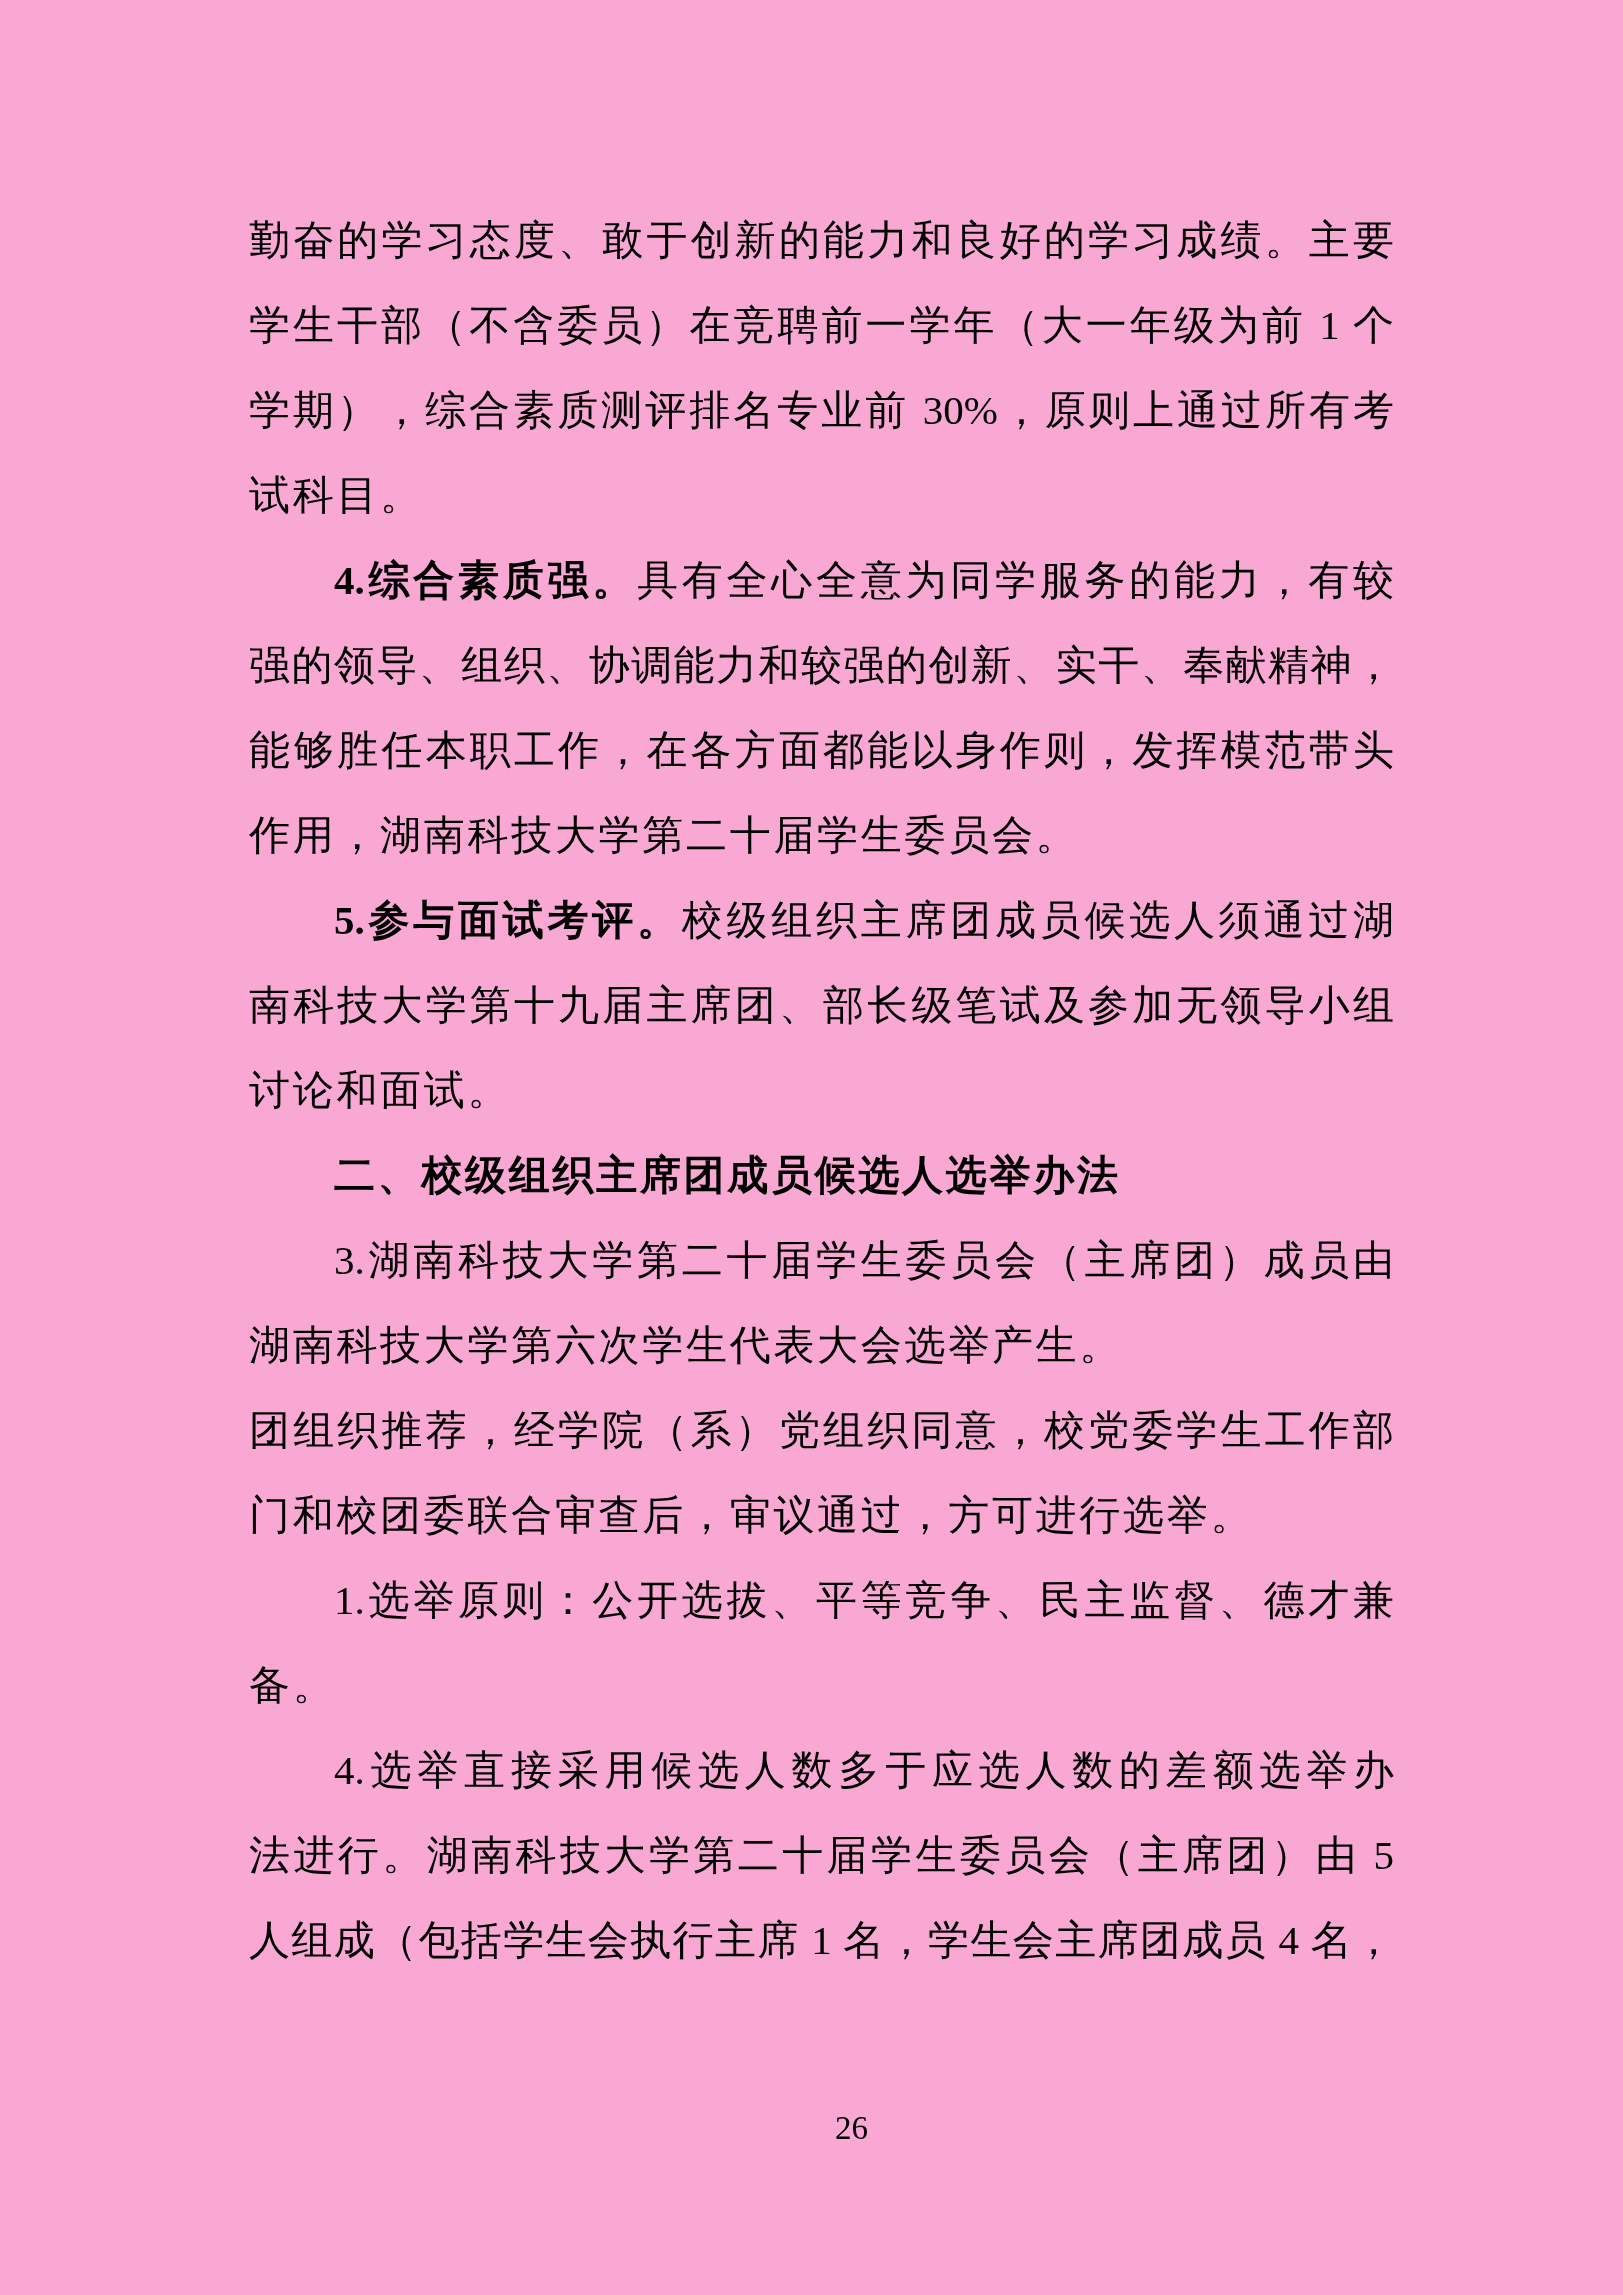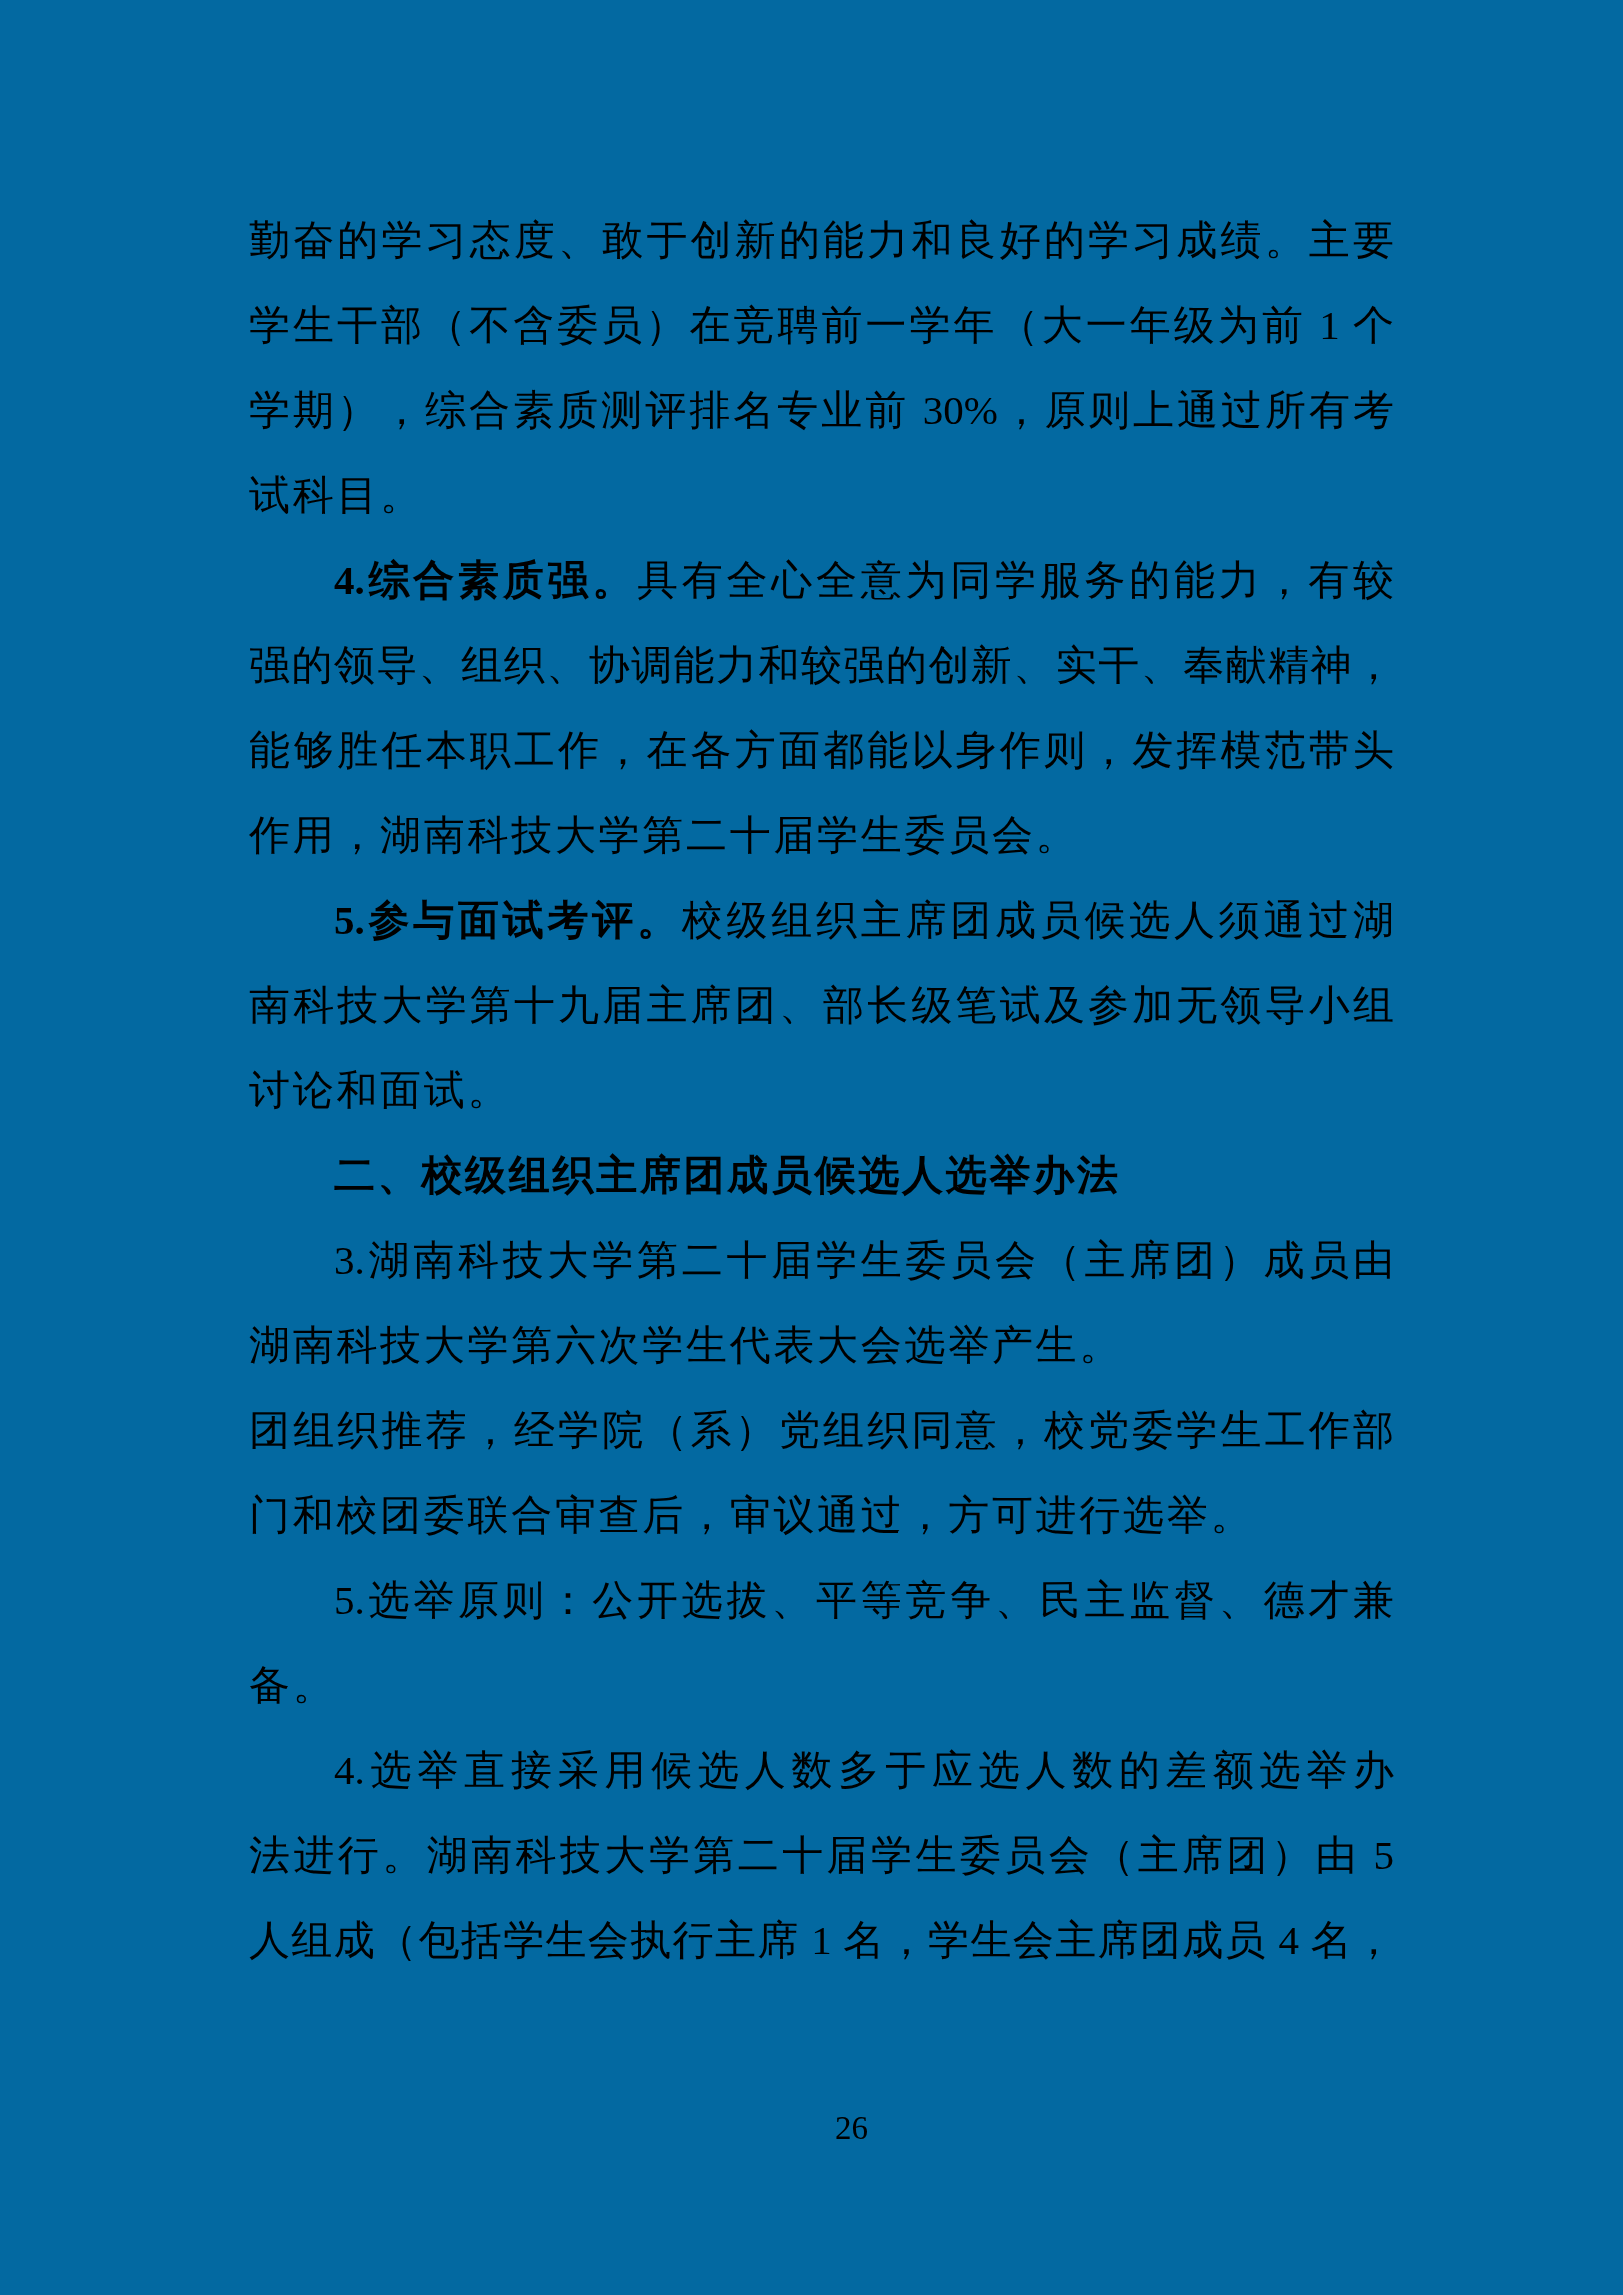"勤奋的学习态度、敢于创新的能力和良好的学习成绩。主要" .page { background: #0369a1 -> #f9a8d4 }
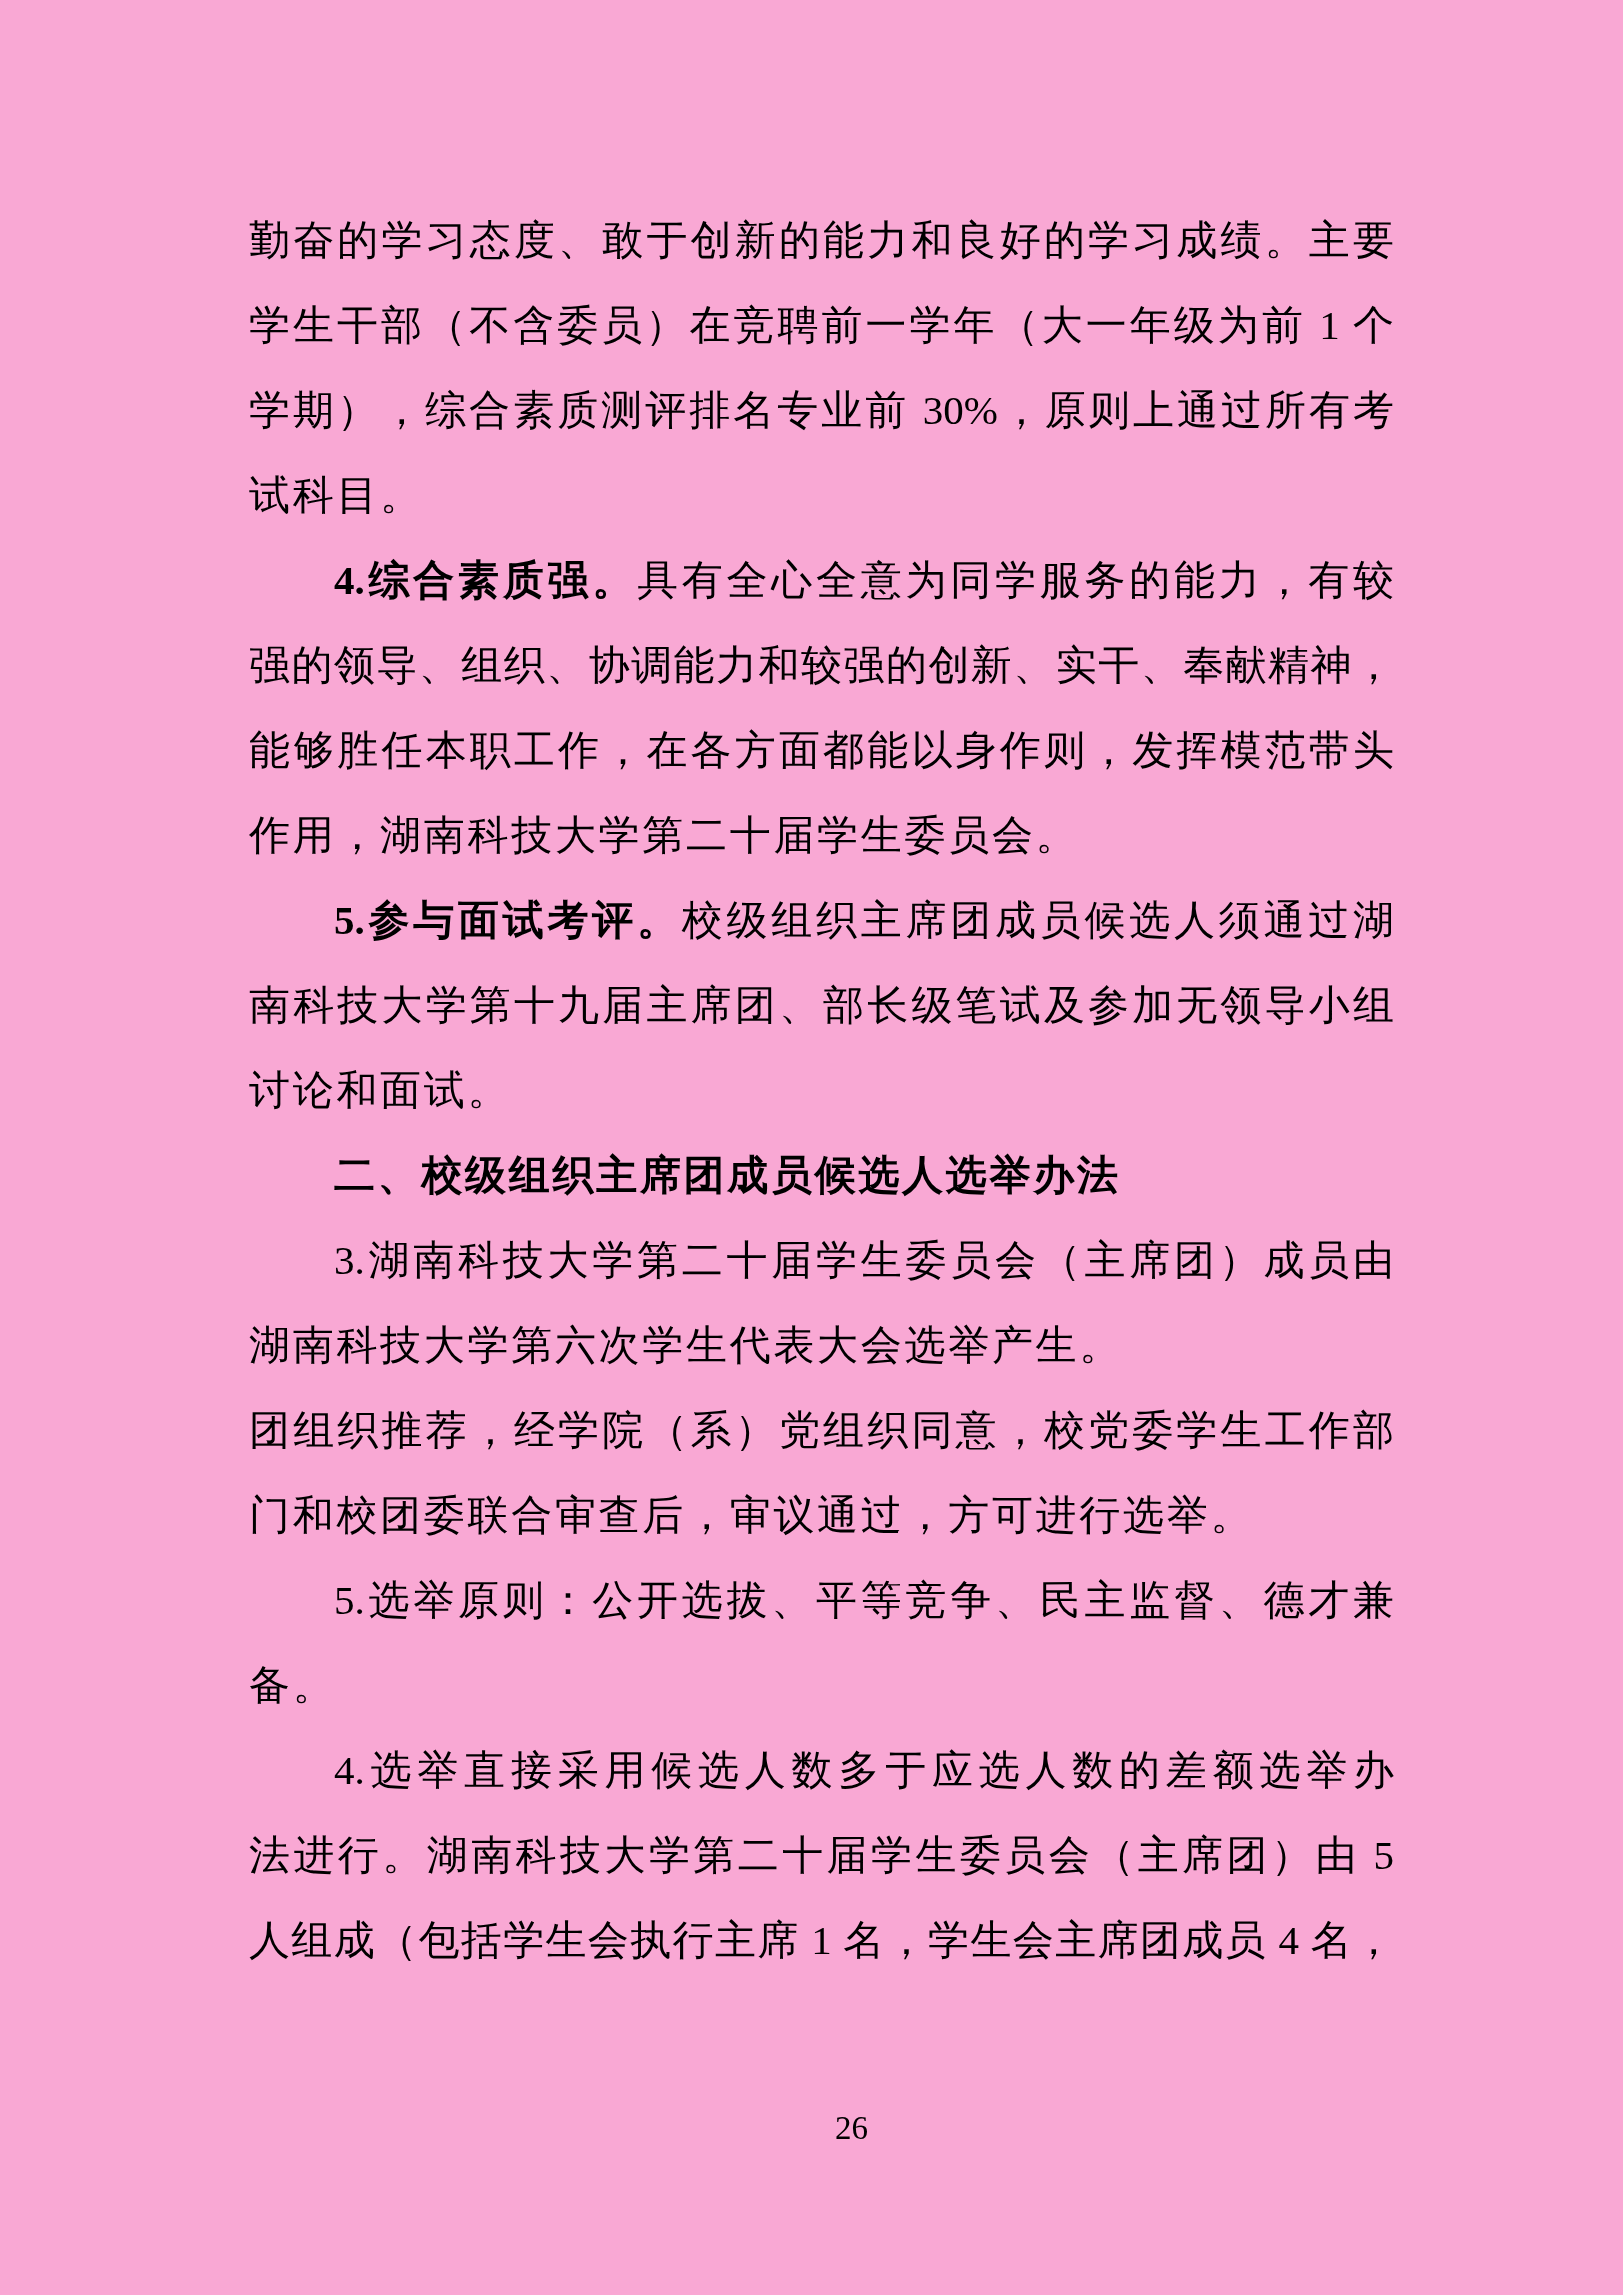"5.选举原则：公开选拔、平等竞争、民主监督、德才兼" span.seg { text: 5 -> 1 }
